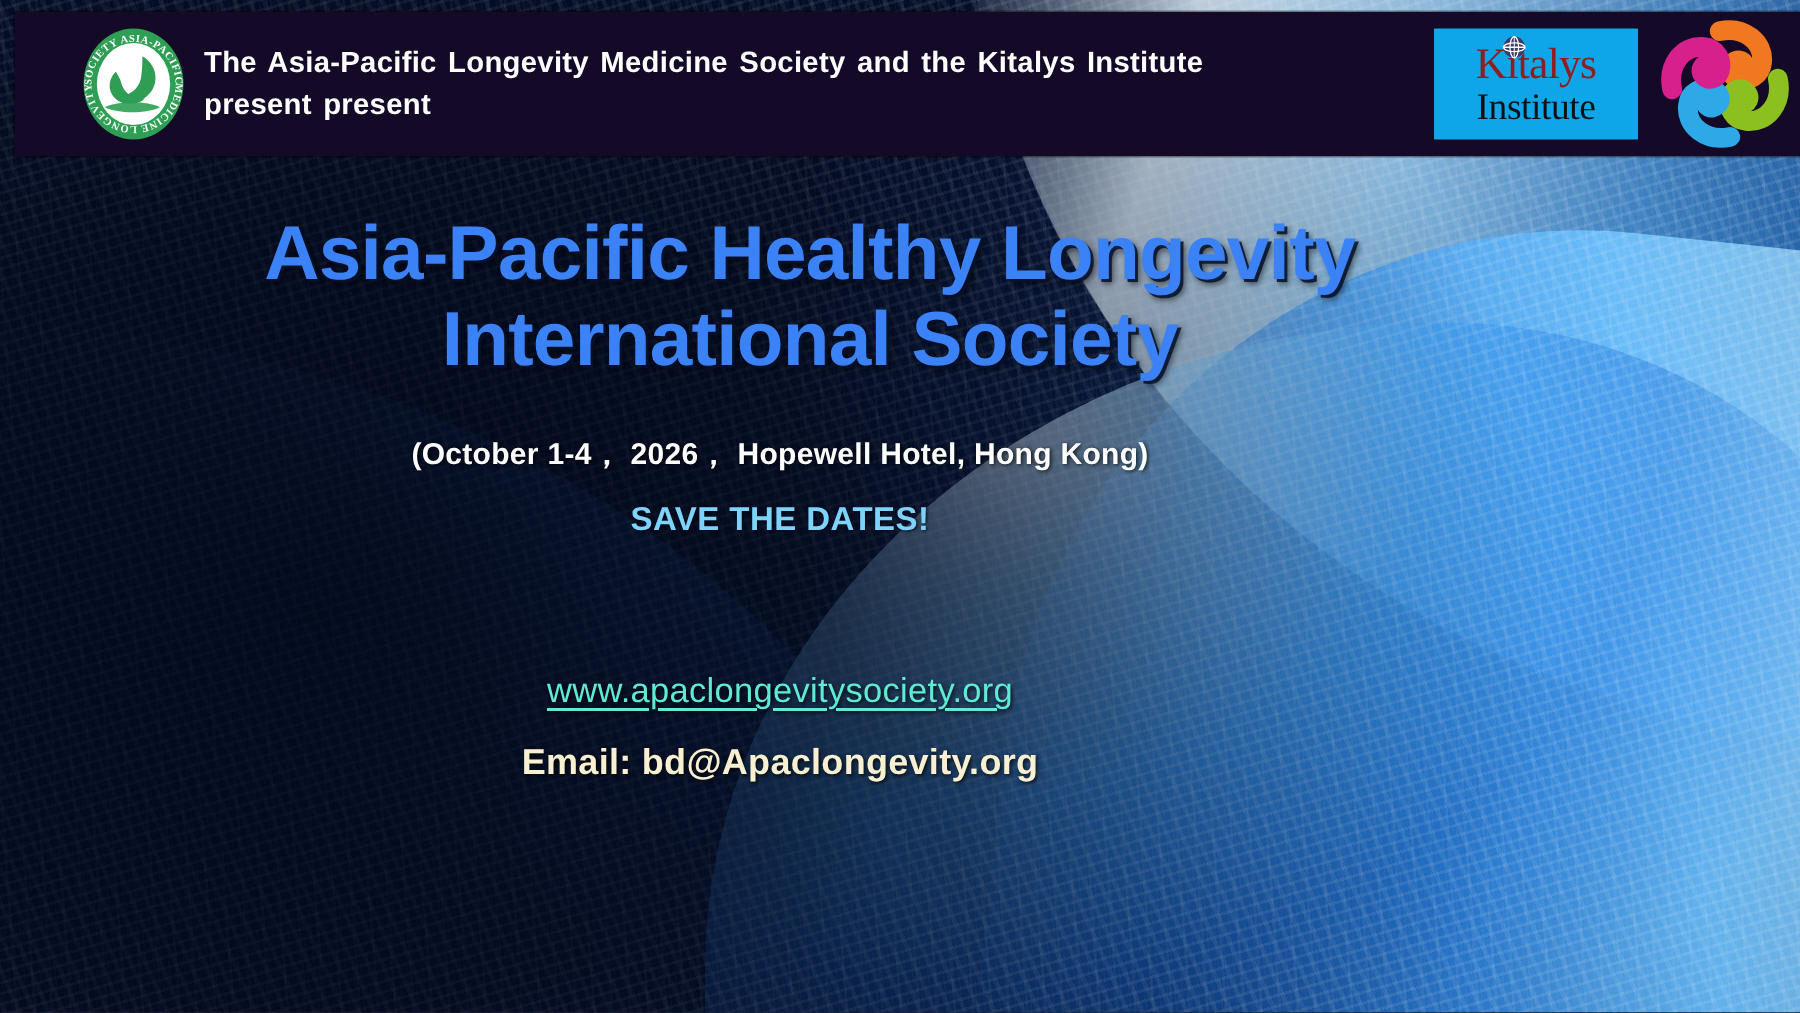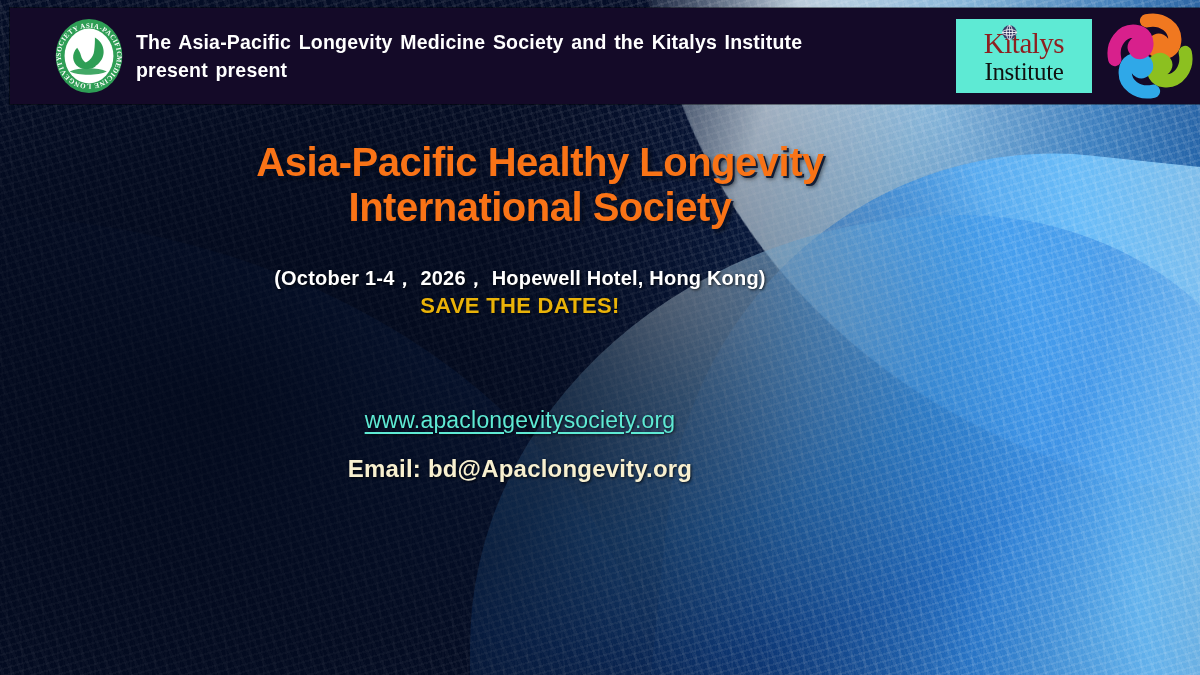"Kitalys" .kitalys-box { background: #5eead4 -> #0ea5e9 }
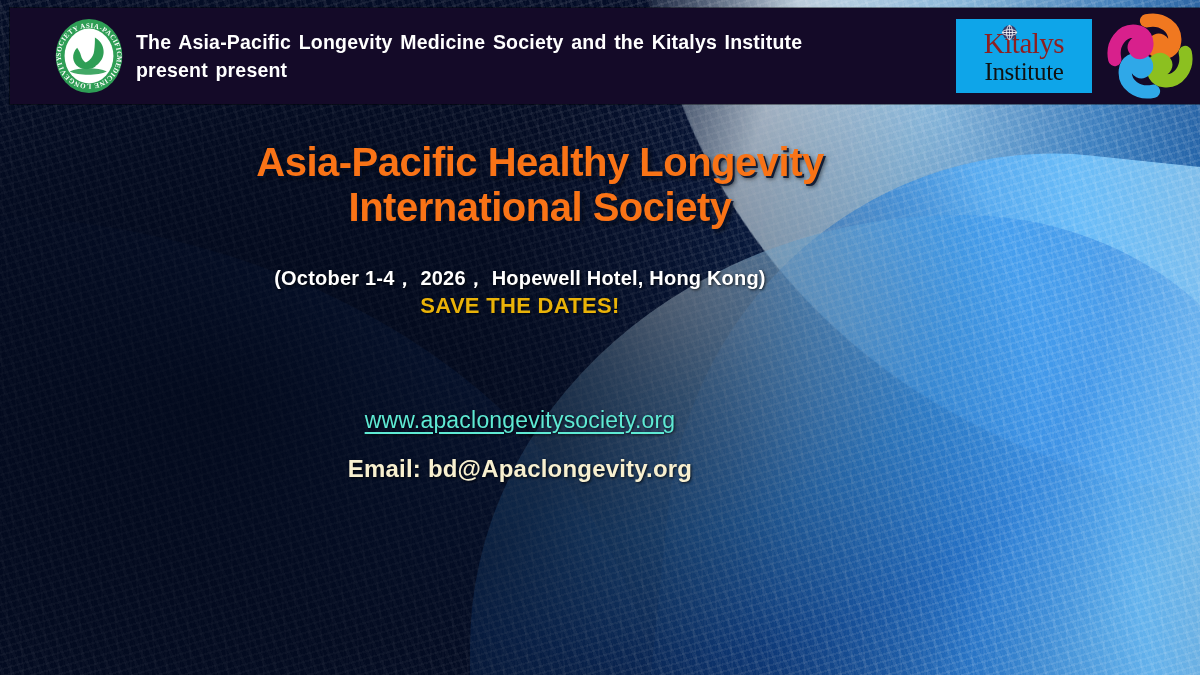"Asia-Pacific Healthy Longevity" .main-title { color: #f97316 -> #3b82f6; font-size: 40px -> 51px }
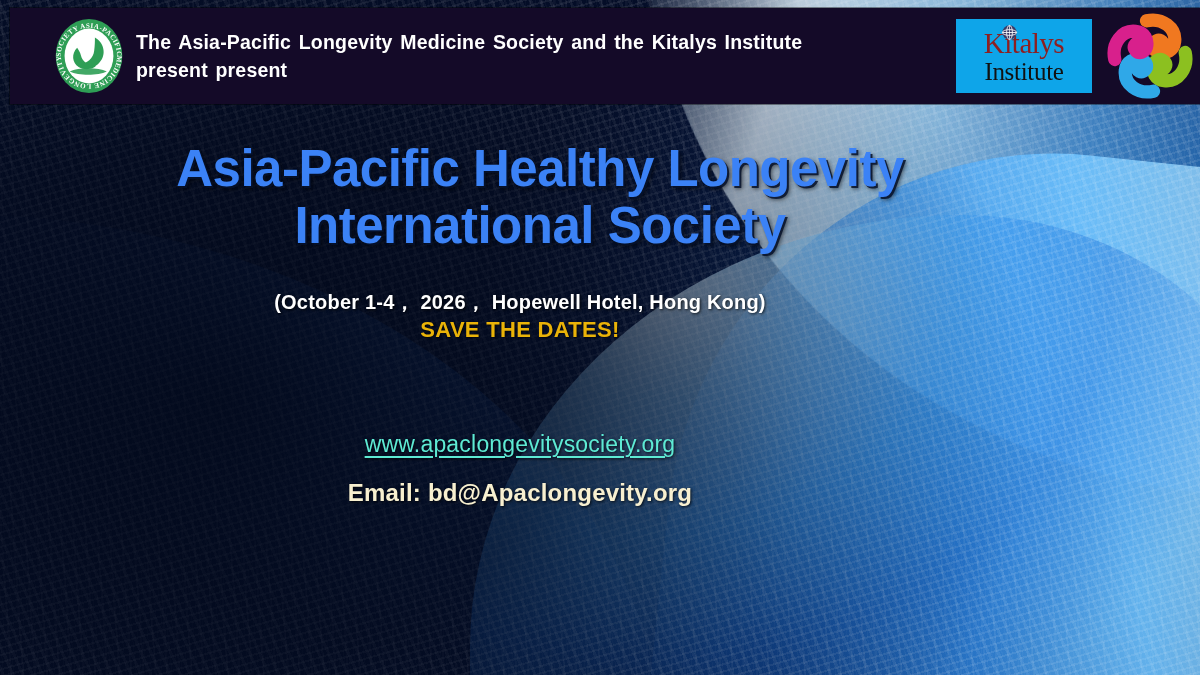"SAVE THE DATES!" .save-dates { color: #eab308 -> #7dd3fc; margin-top: 1px -> 17px }
